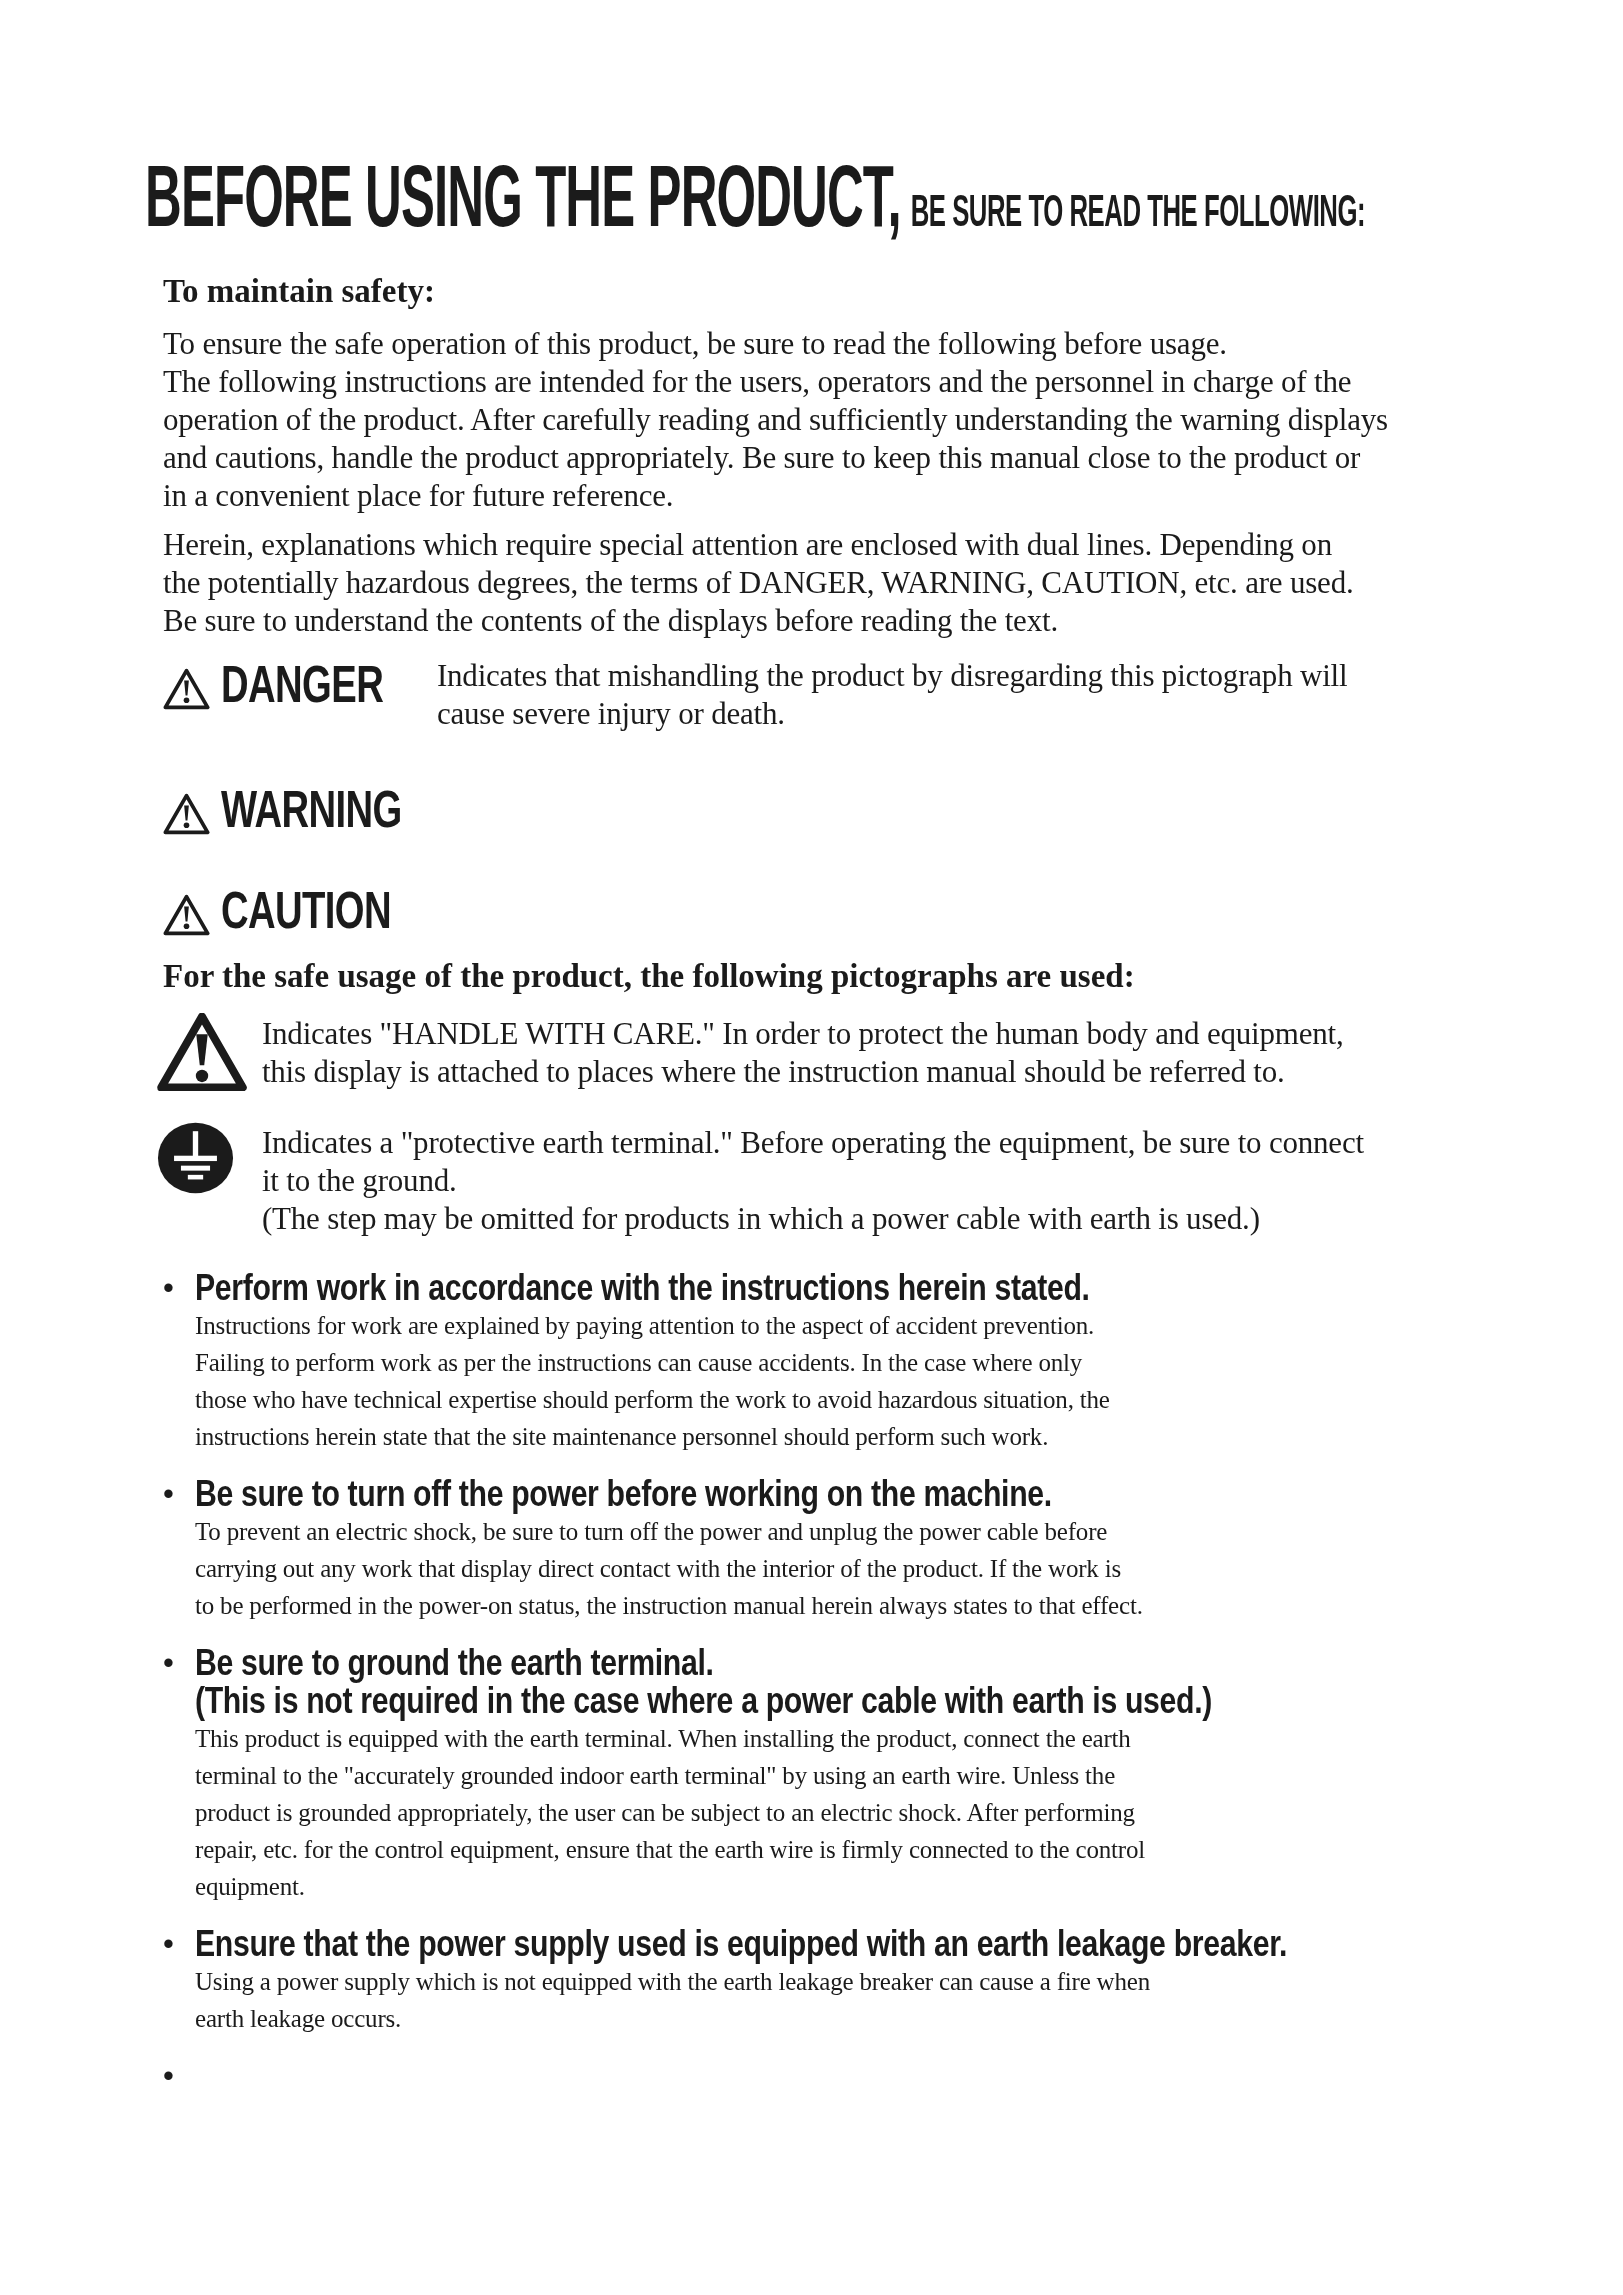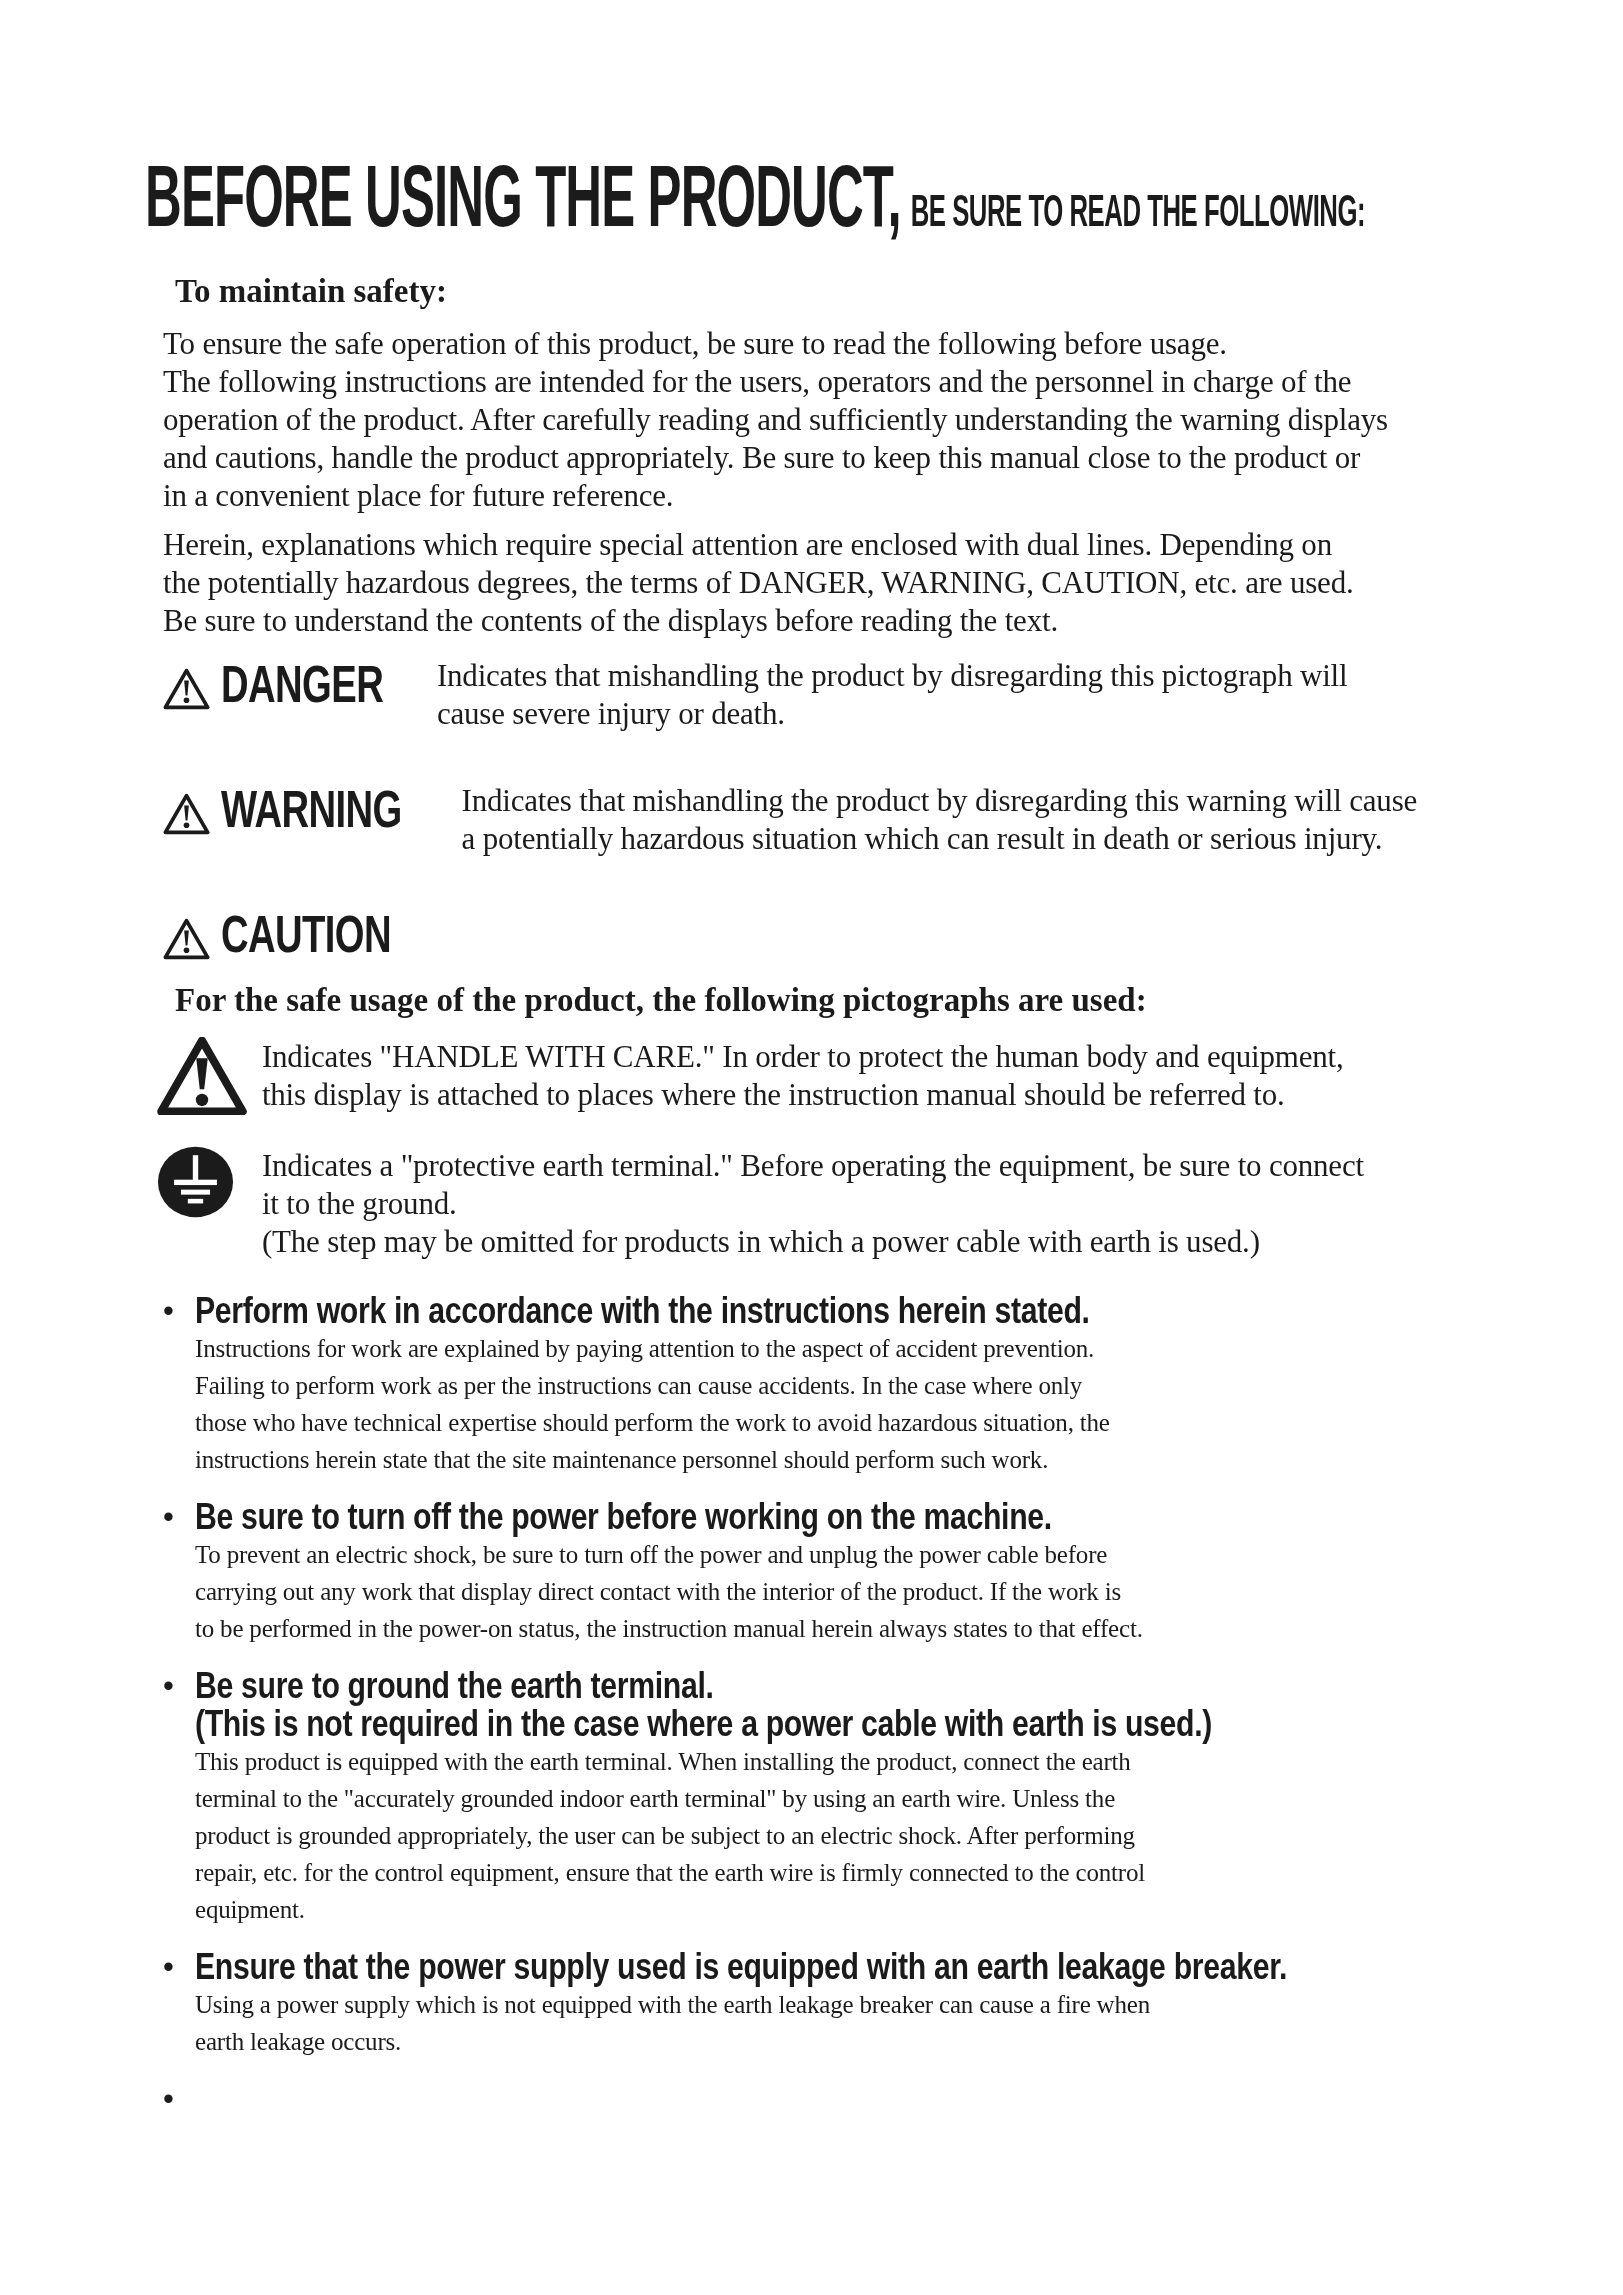"To maintain safety:" .serif-heading { margin: 12px -> 0 }
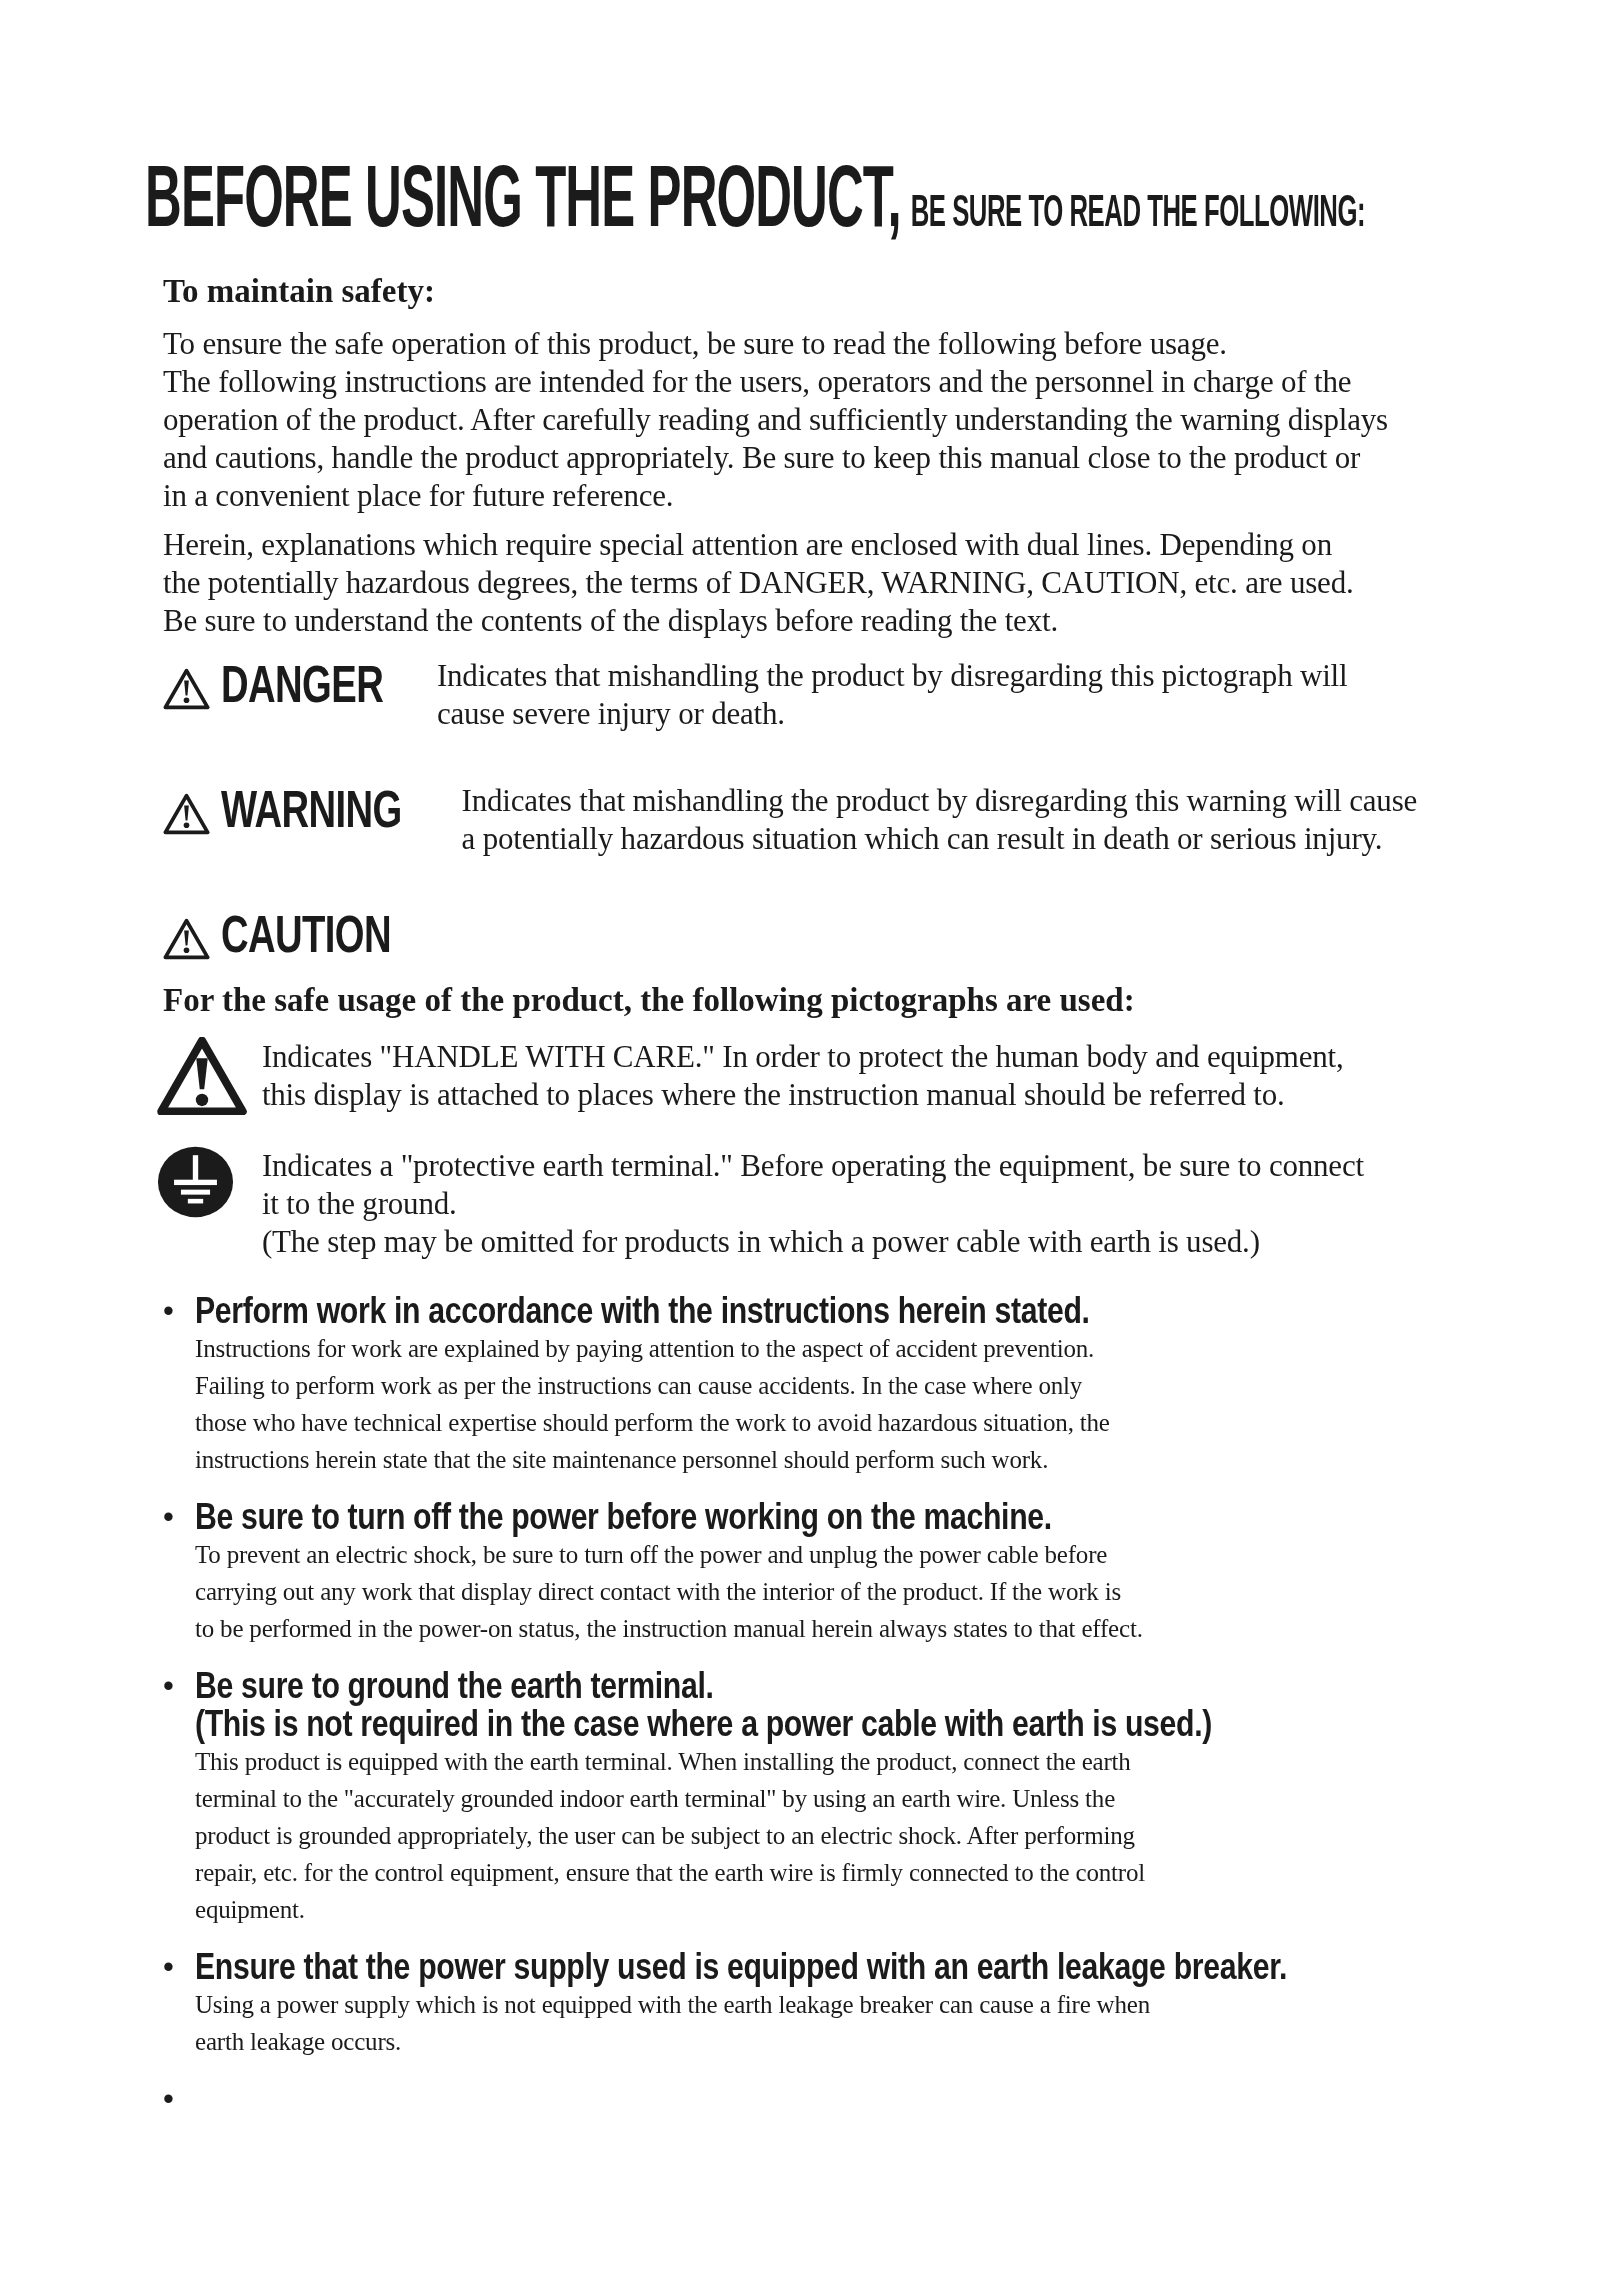"Indicates that mishandling the product by disregarding this warning" div.hazard-desc { html: <div>Indicates that mishandling the product by disregarding this warning will cause a potentially hazardous situation which can result in death or serious injury.</div> -> none }
